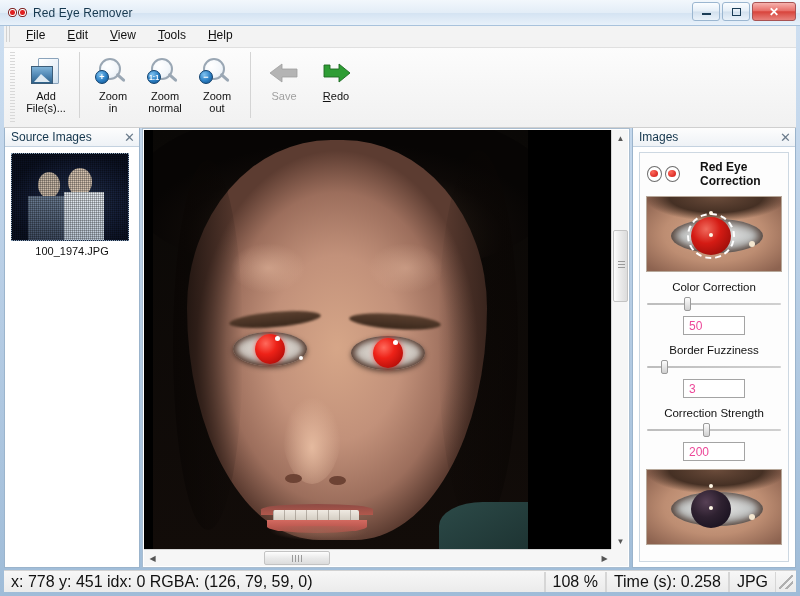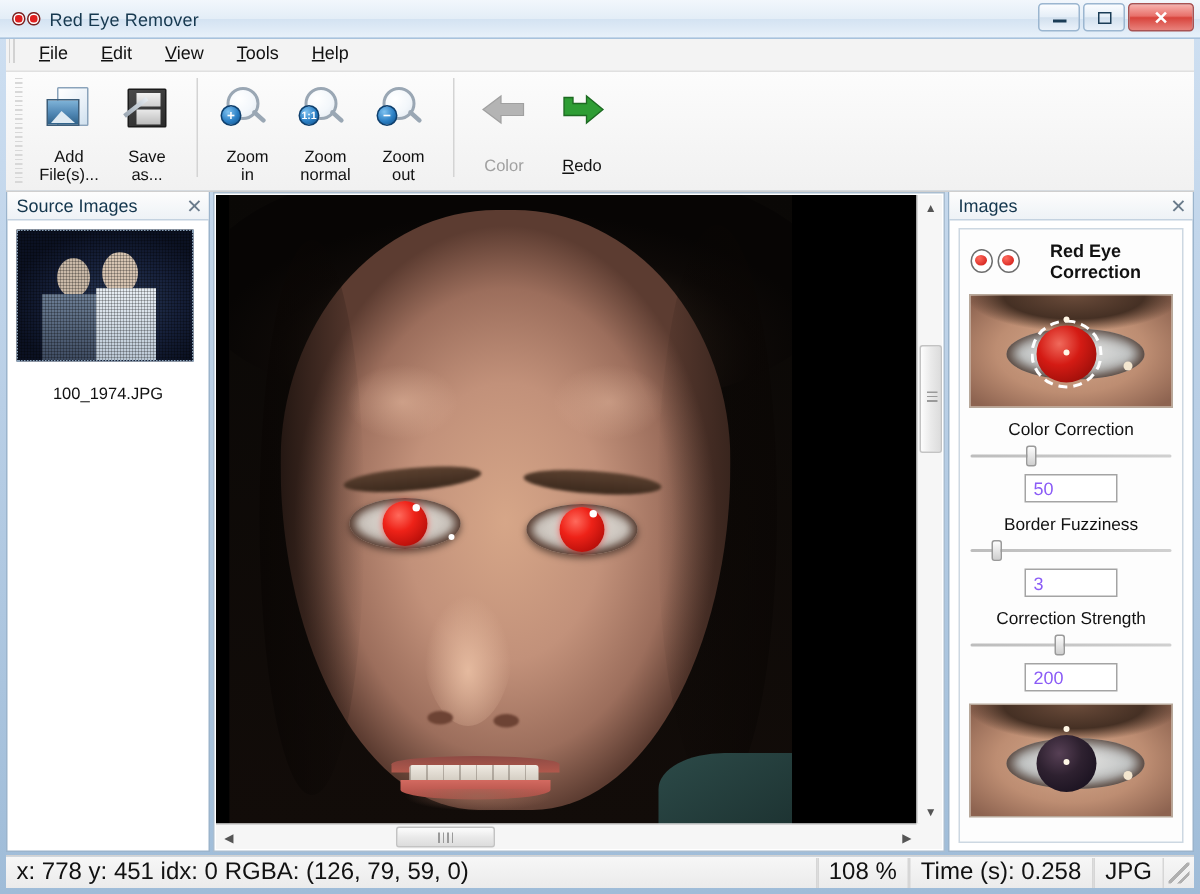"Add" .tb-btn .lbl { margin-top: 16px -> 1px }
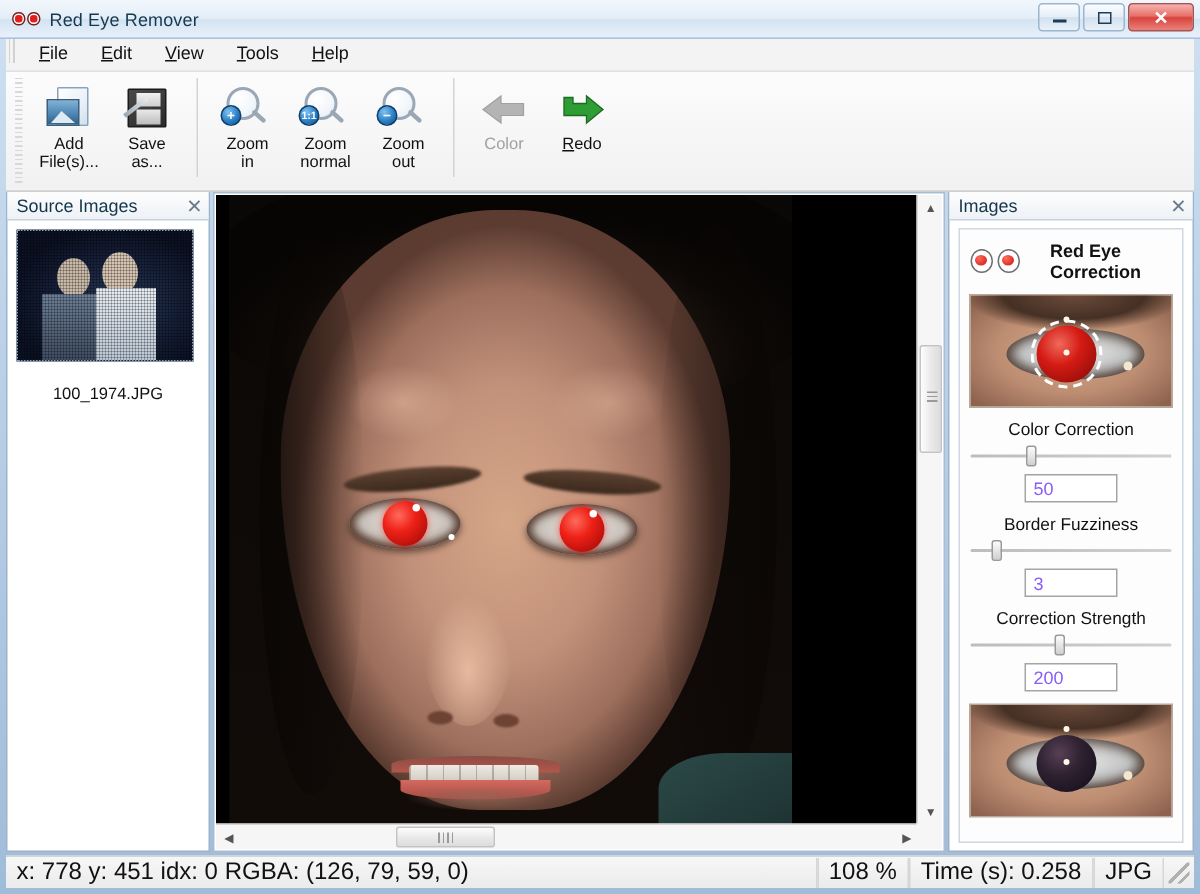"Save" div.tb-btn { html: <div> <span> <span></span> <span></span> </span> <span> <span>Save</span><br> <span>as...</span> </span> </div> -> none }
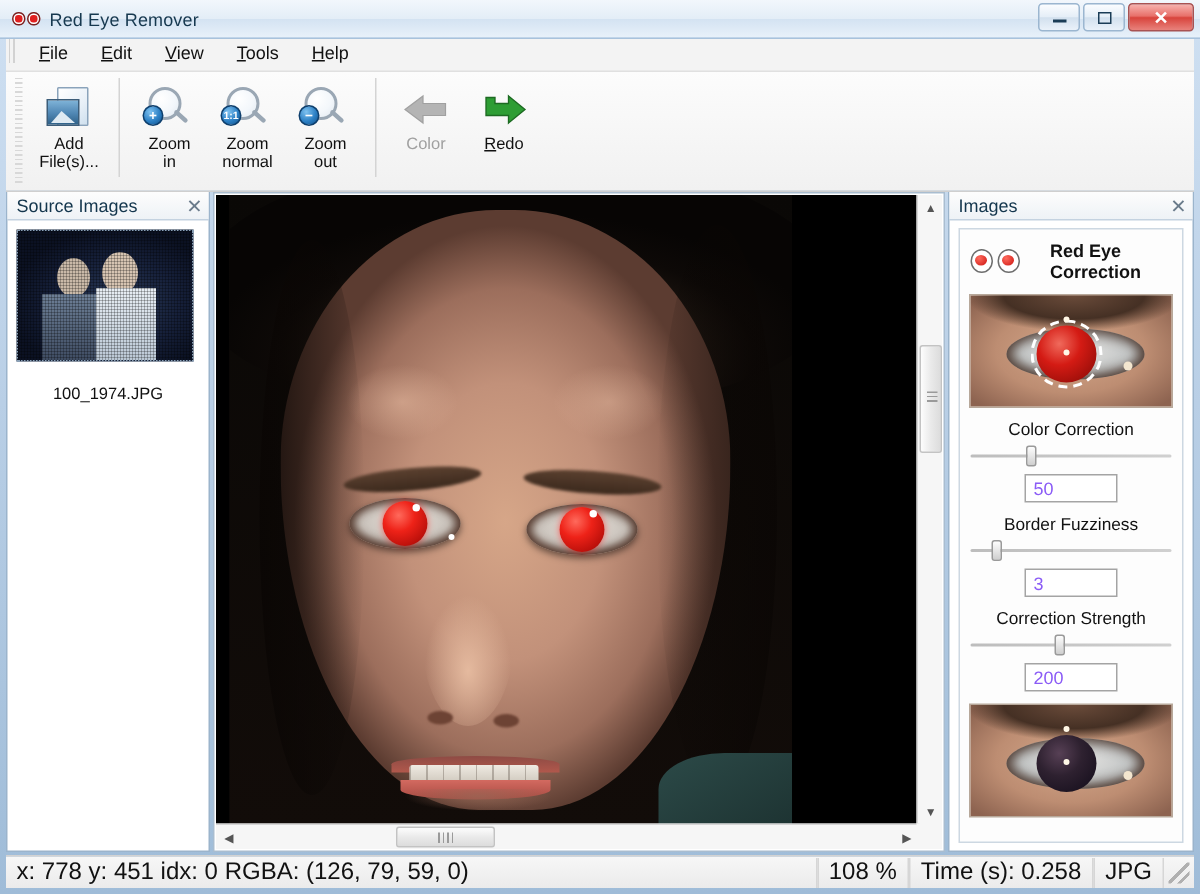"Color" span.lbl { text: Color -> Save }
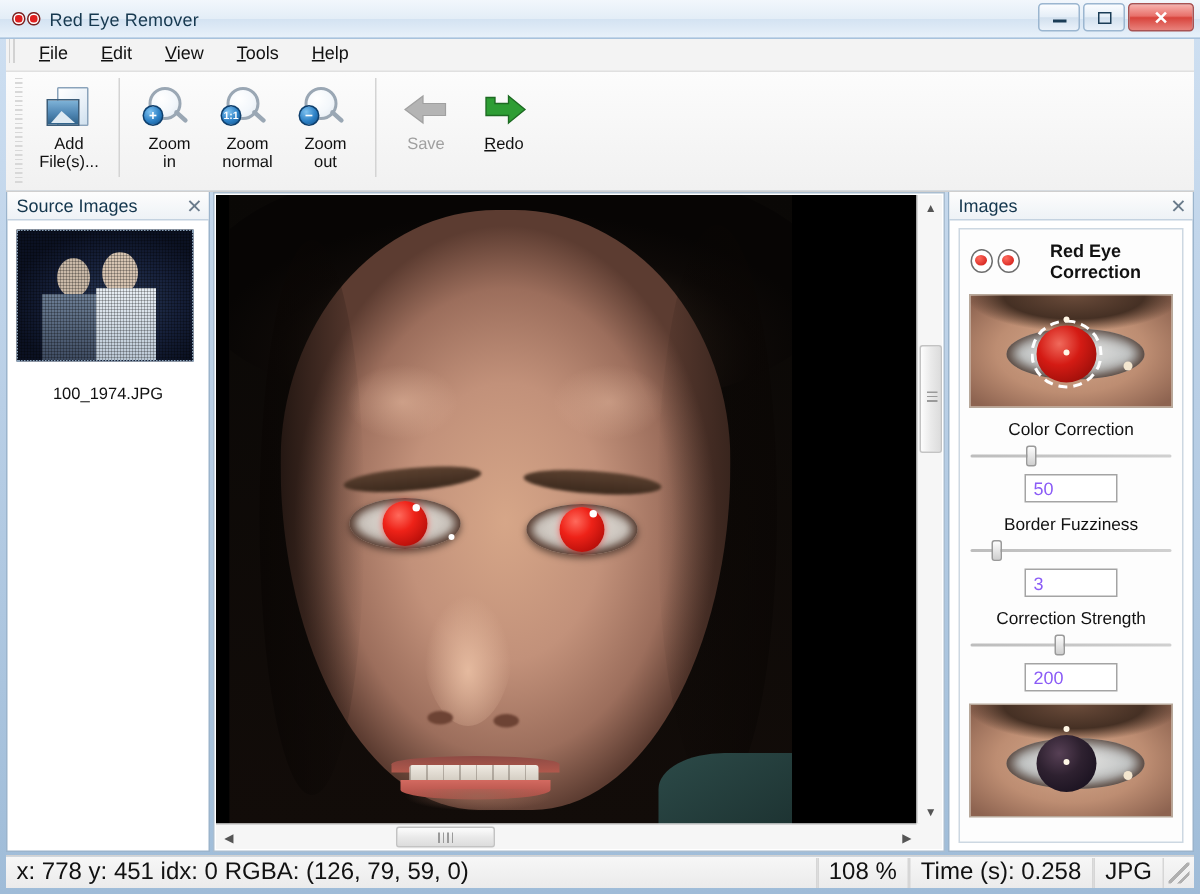"100_1974.JPG" .thumb-caption { margin-top: 16px -> 4px }
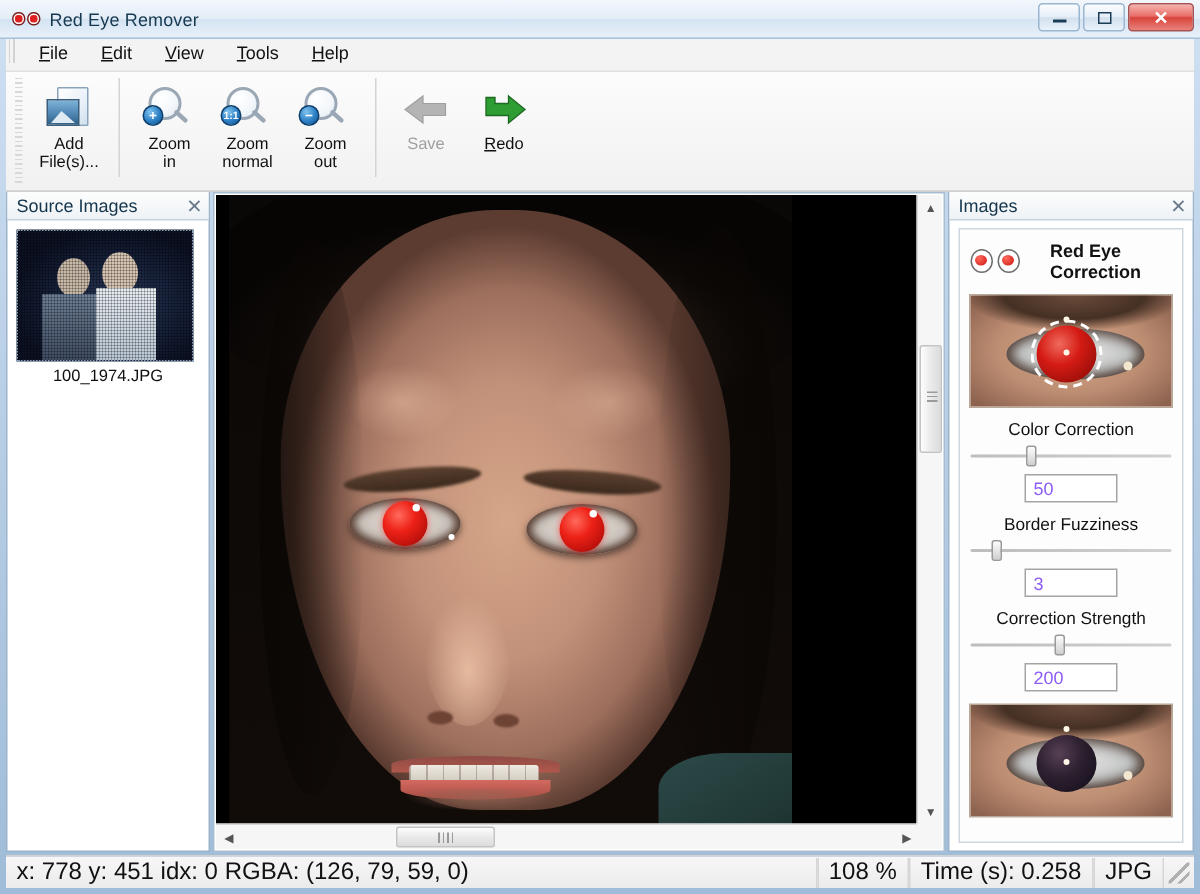"50" .val-box { color: #8b5cf6 -> #ec4899 }
